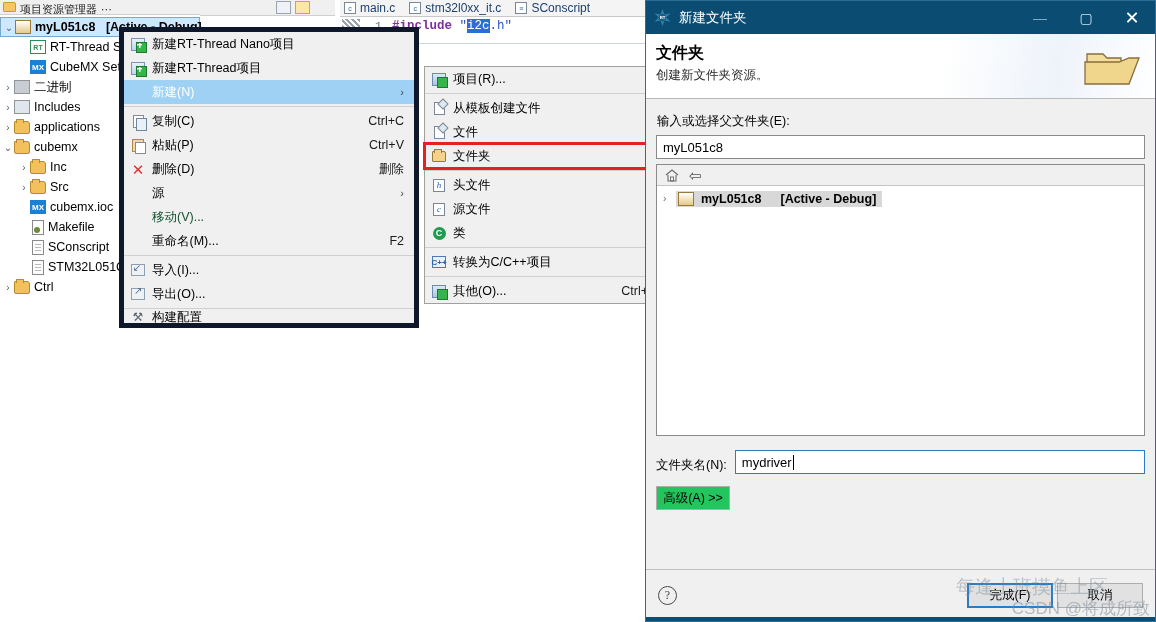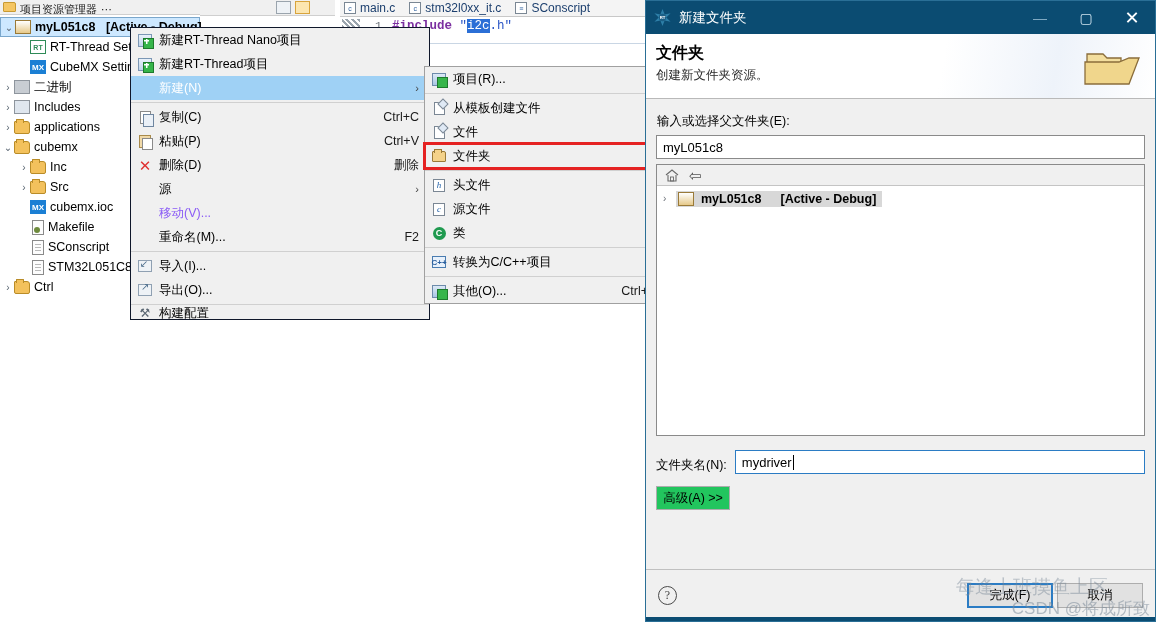"新建RT-Thread Nano项目" #ctxmenu { border: 1px solid #0f172a -> 5px solid #0f172a; left: 130px -> 119px }
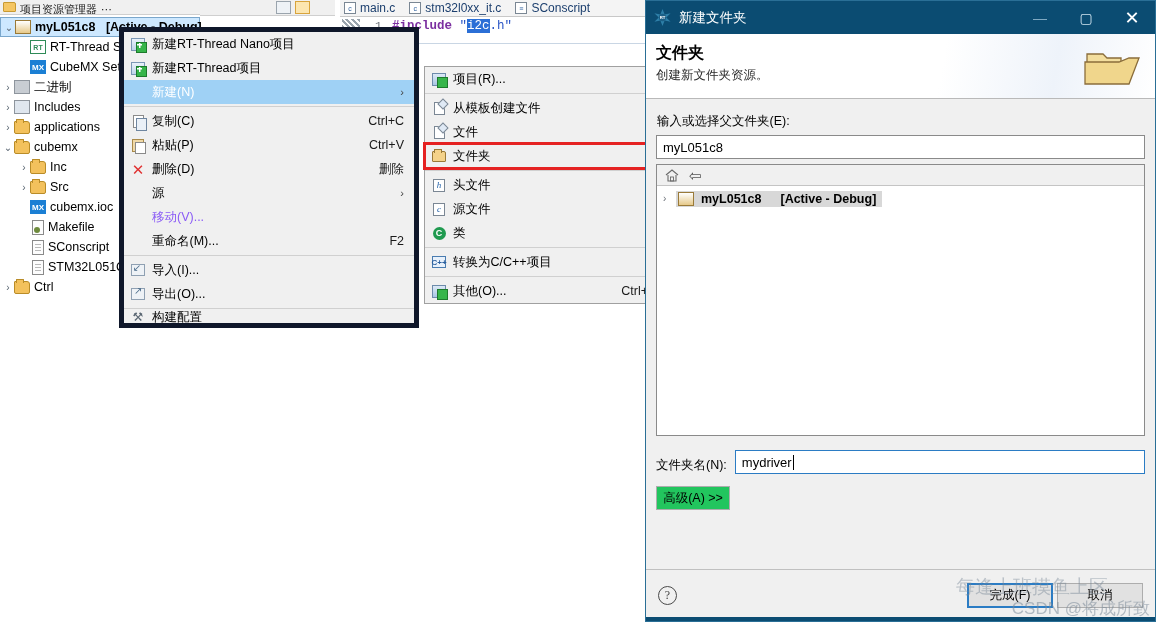"移动(V)..." .mi.dis .mlabel { color: #8b5cf6 -> #14532d }
